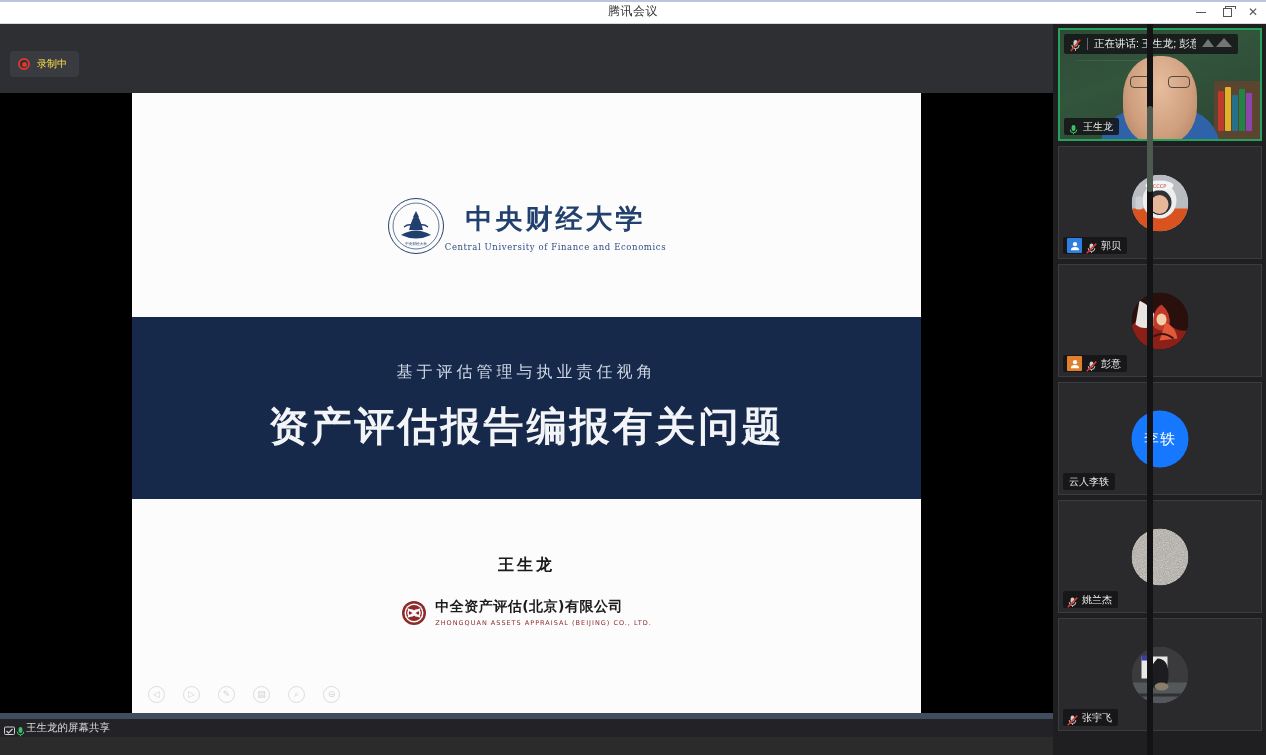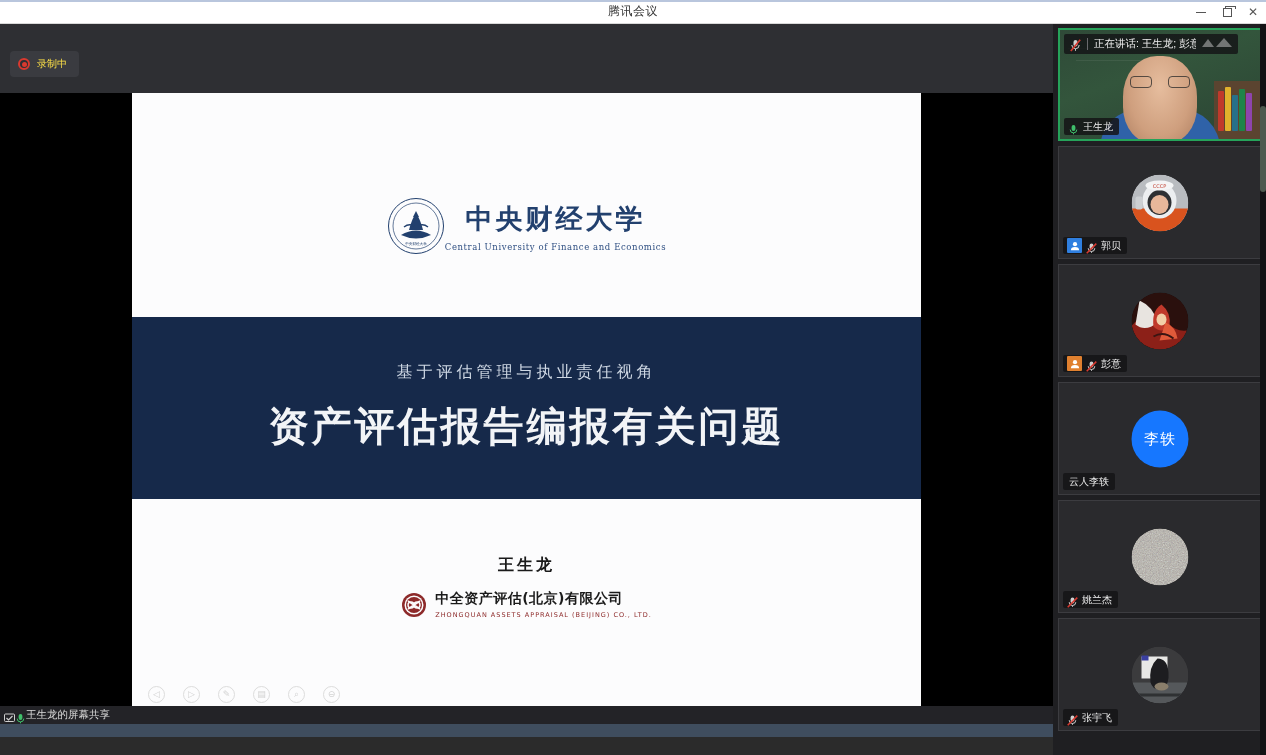"腾讯会议" #app { width: 1266px -> 1153px }
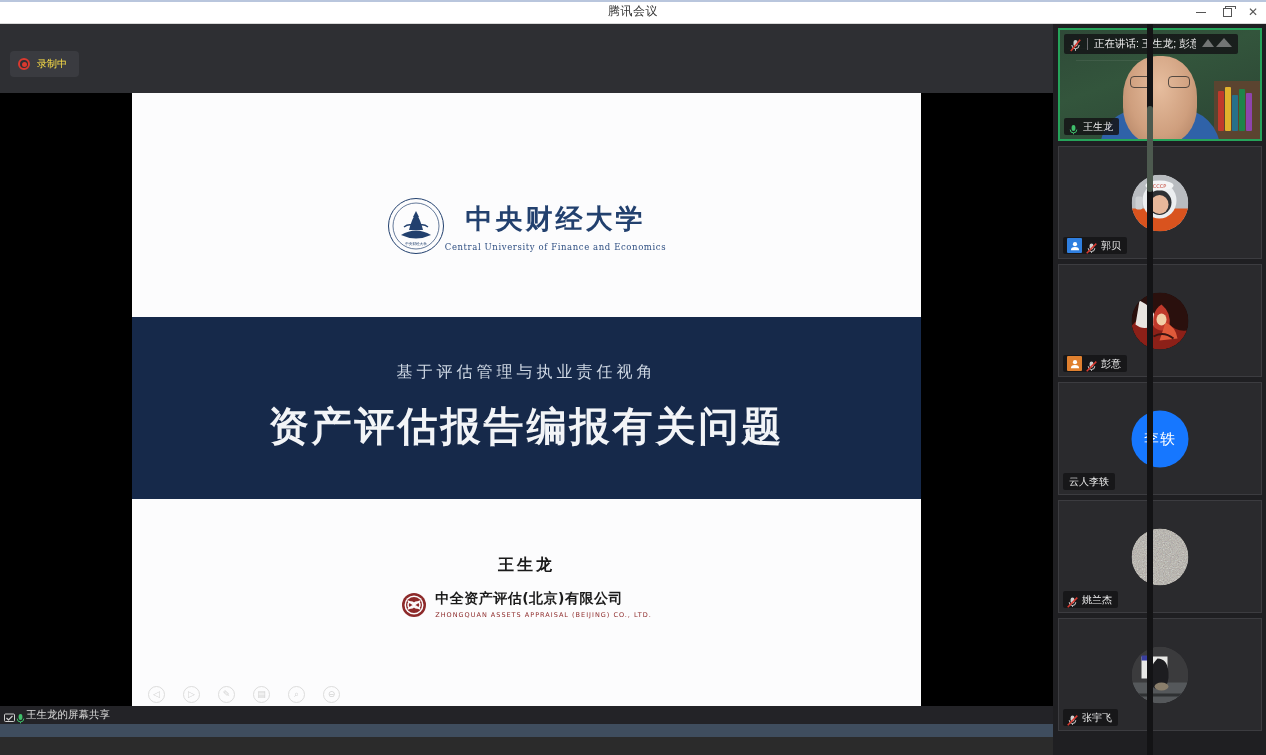"中全资产评估(北京)有限公司" .company-row { margin-top: 14px -> 22px }
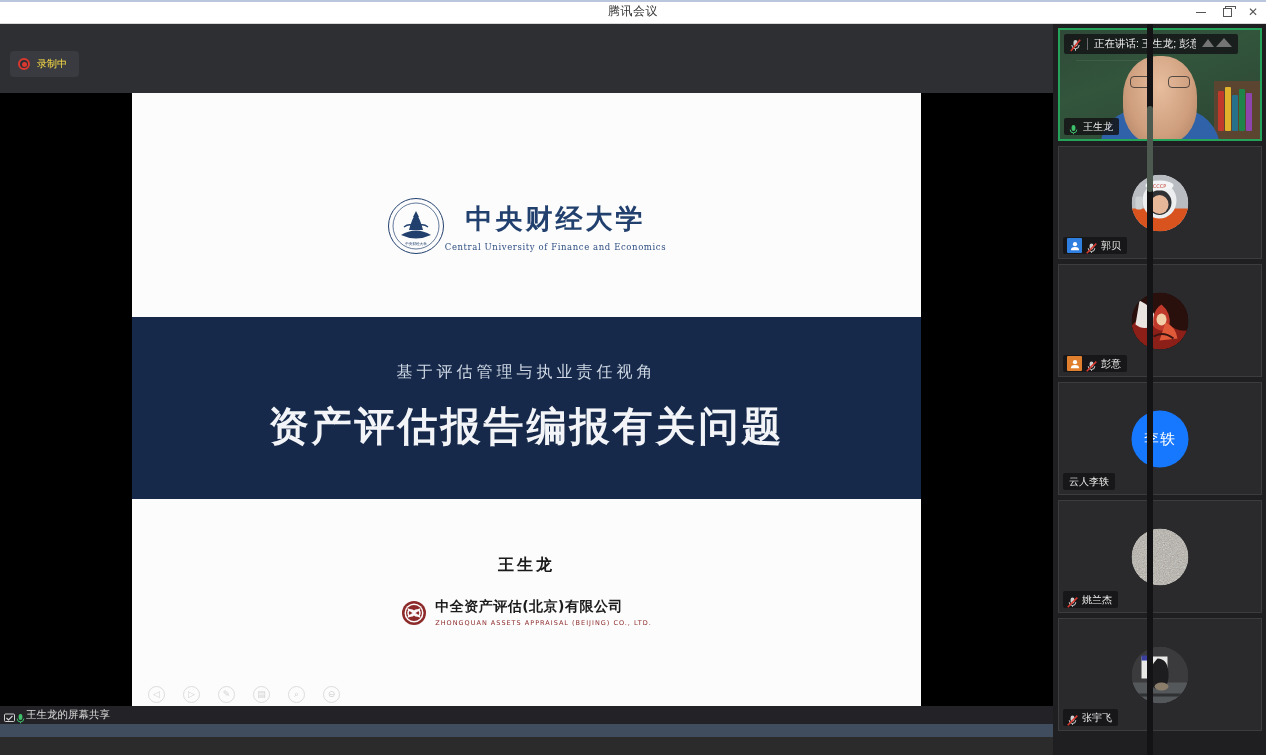"王生龙的屏幕共享" .statusbar { bottom: 13px -> 0 }
